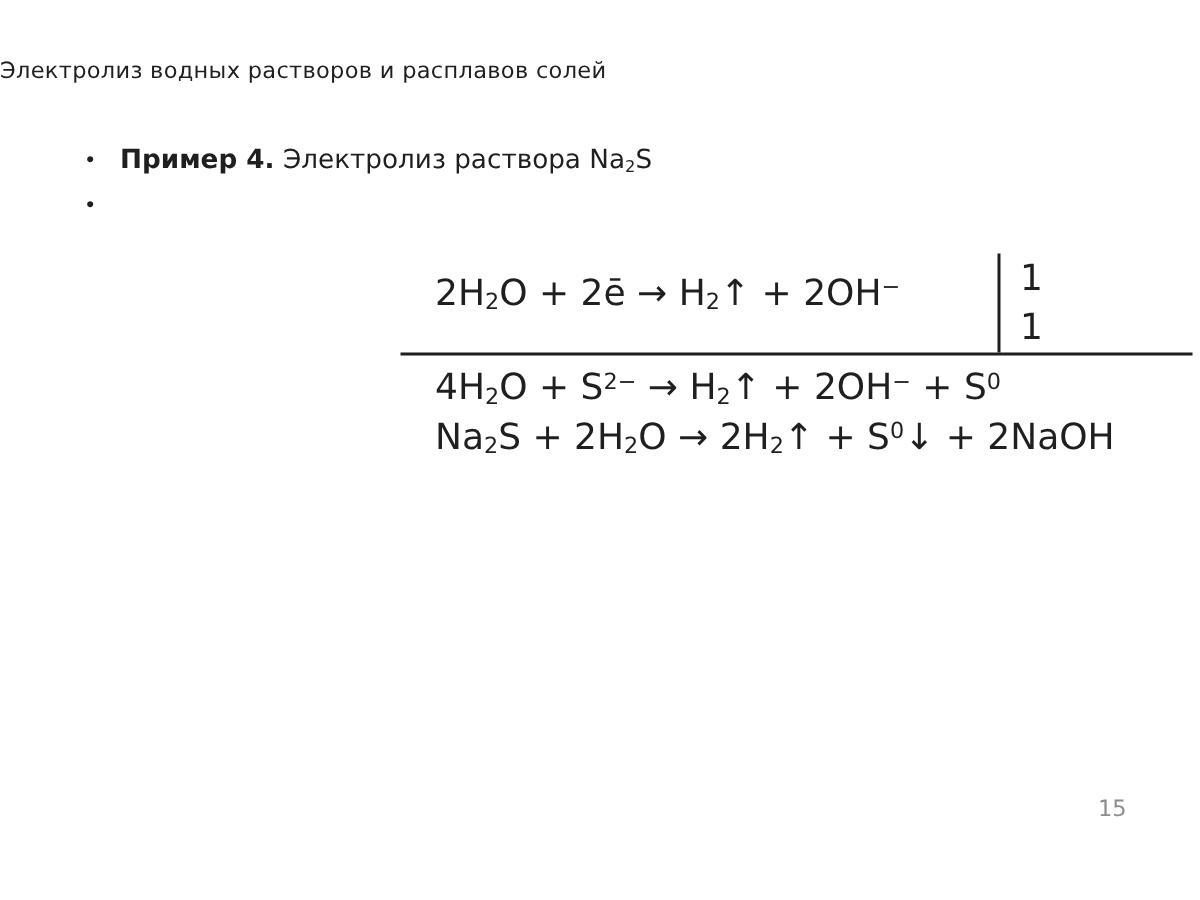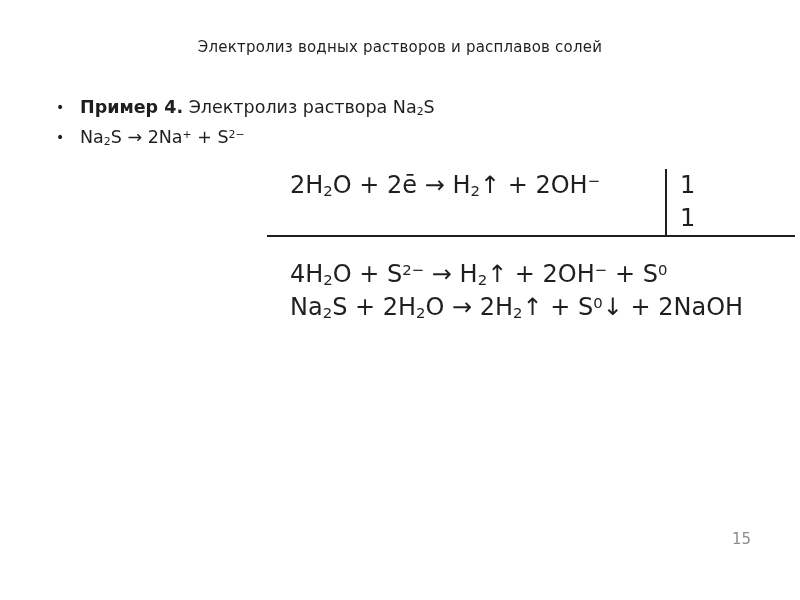"Электролиз водных растворов и расплавов" .slide-title { text-align: center -> left }
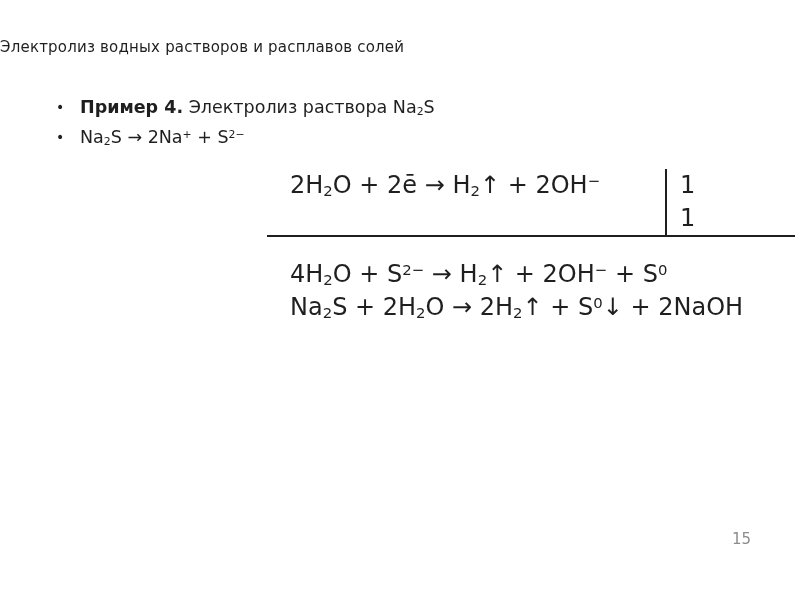"Na2S → 2Na+ + S2−" span { html: <span><span></span><span>Na<sub>2</sub>S → 2Na<sup>+</sup> + S<sup>2−</sup></span></span> -> none }
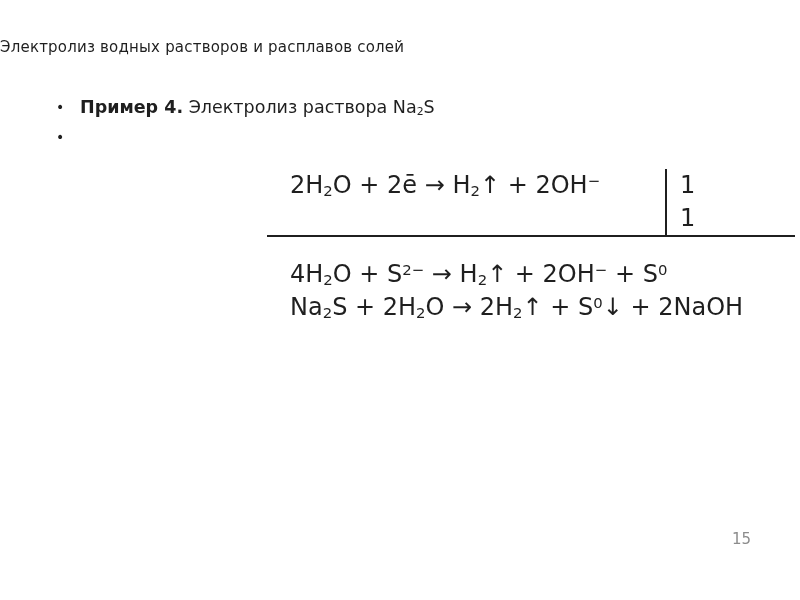"2H2O + 2ē → H2↑" .half-eqs { margin-top: none -> 10px }
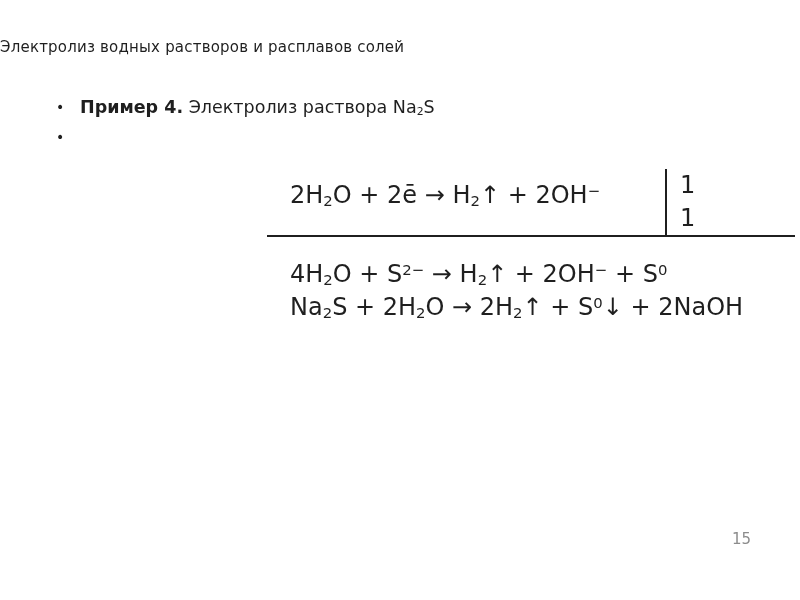"4H2O + S2− → H2↑" .sum-block { padding: 21px 0 0 23px -> 5px 0 0 23px }
